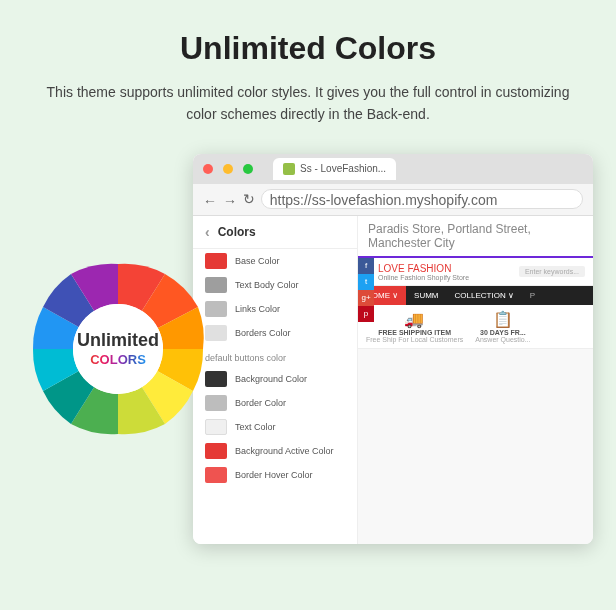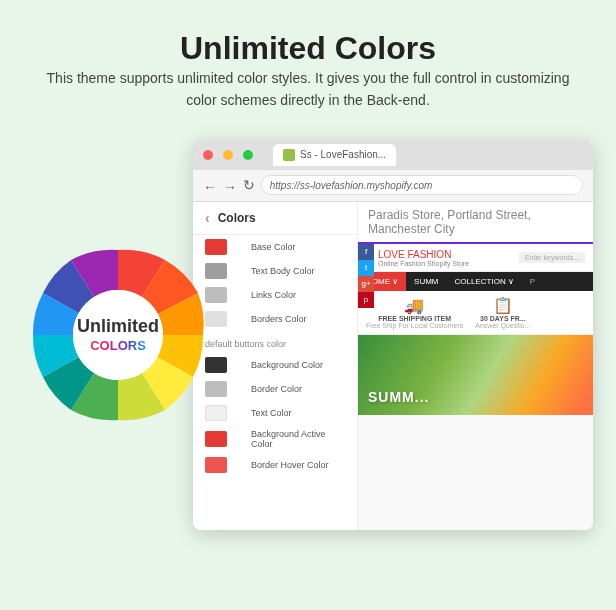"Unlimited Colors" .main-title { margin-bottom: none -> 14px }
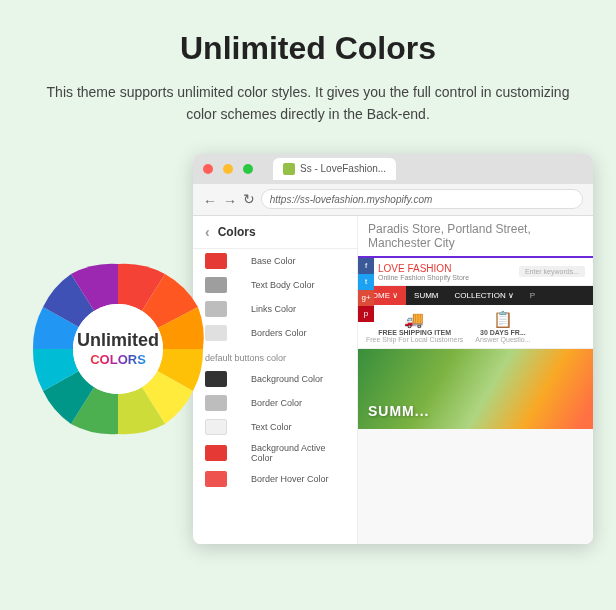"https://ss-lovefashion.myshopify.com" .address-bar { align-items: center -> flex-end; font-size: 10px -> 14px; font-style: italic -> none }
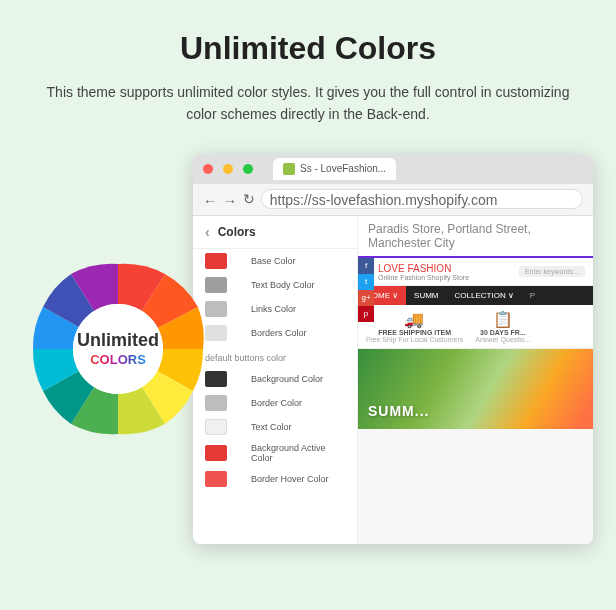"Base Color" .color-row { gap: 24px -> 8px }
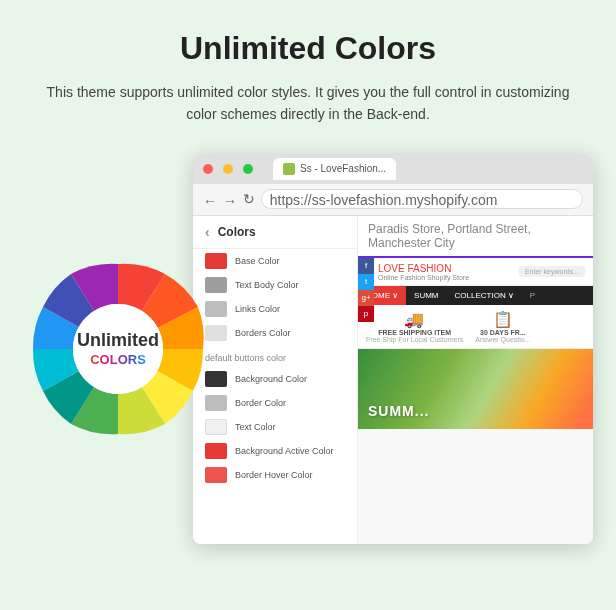"SUMM..." div.promo-image { html: <div> <div></div> <div>SUMM...</div> </div> -> none }
